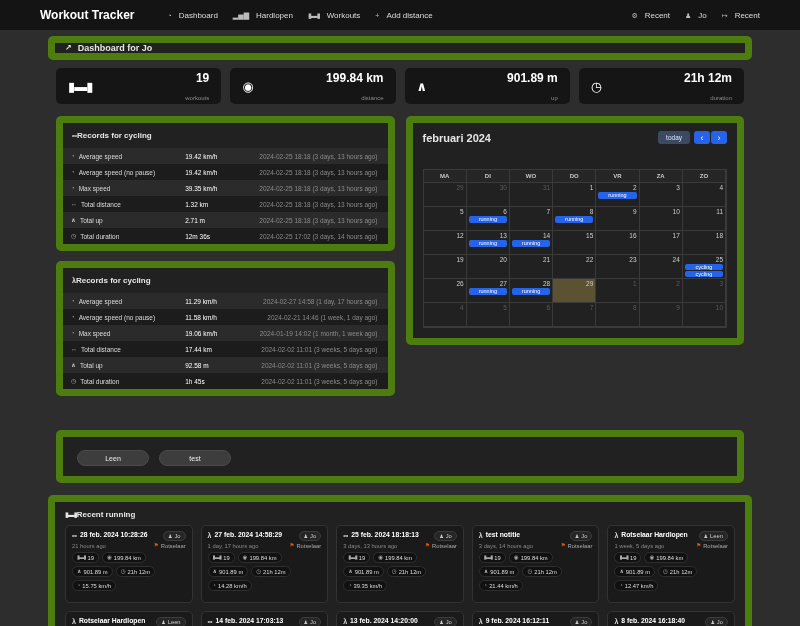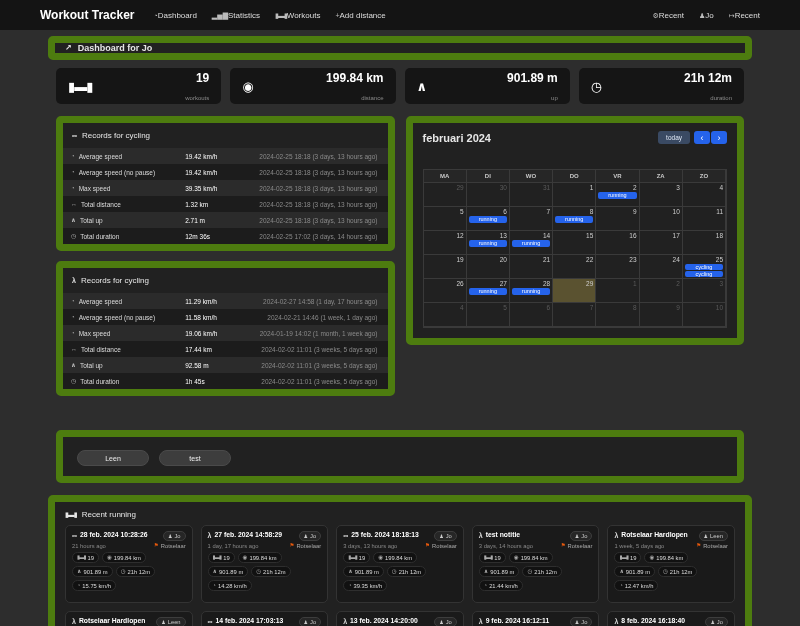"Workout Tracker" .brand { margin-right: 4px -> 18px }
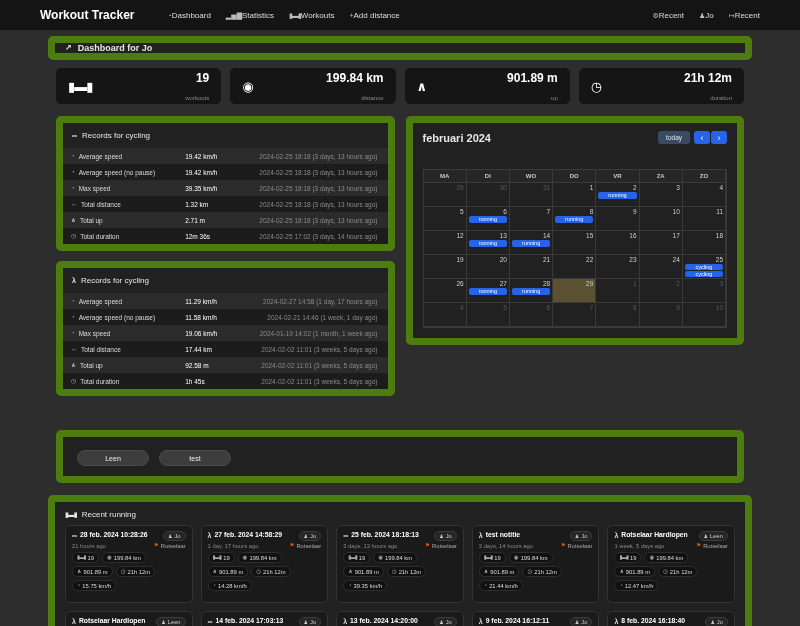"Dashboard" .nav-item { gap: 0 -> 7px }
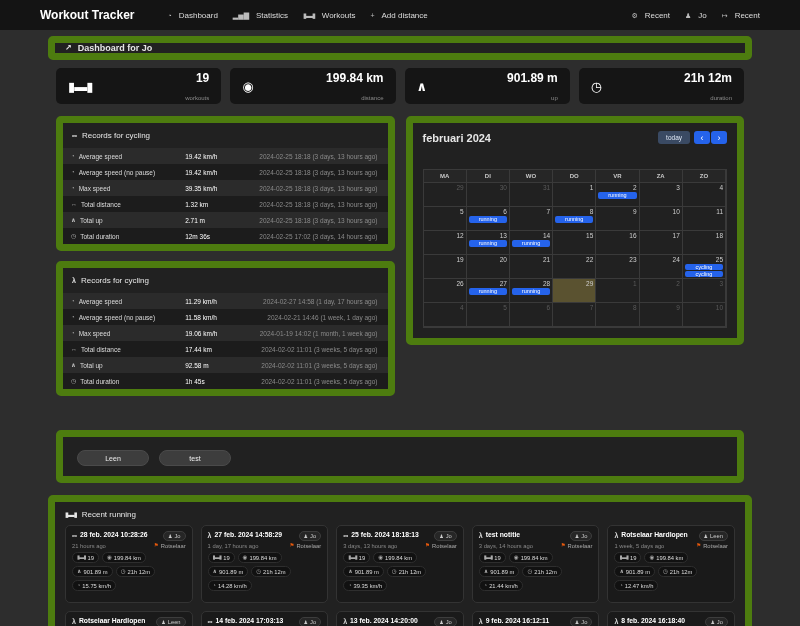"Statistics" span { text: Statistics -> Hardlopen }
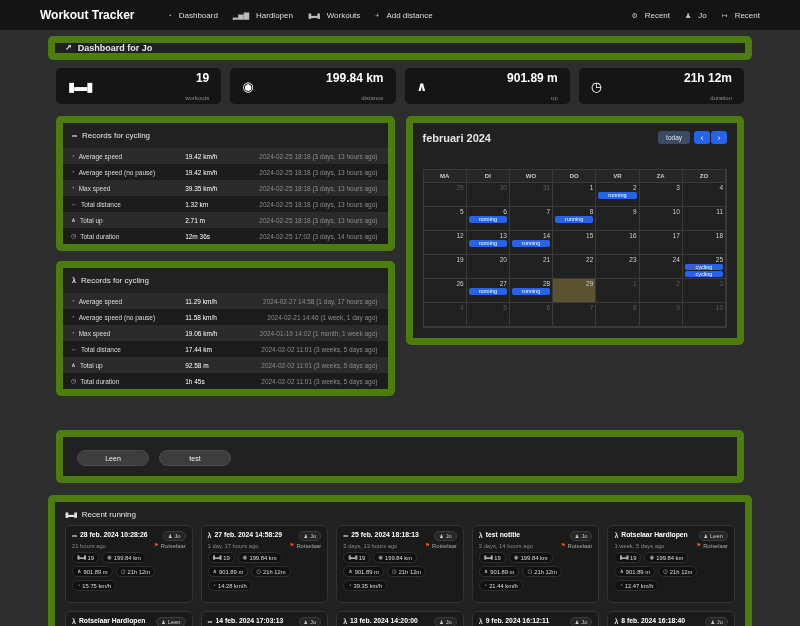"Records for cycling" .card-head { font-weight: normal -> bold; gap: 5px -> none }
